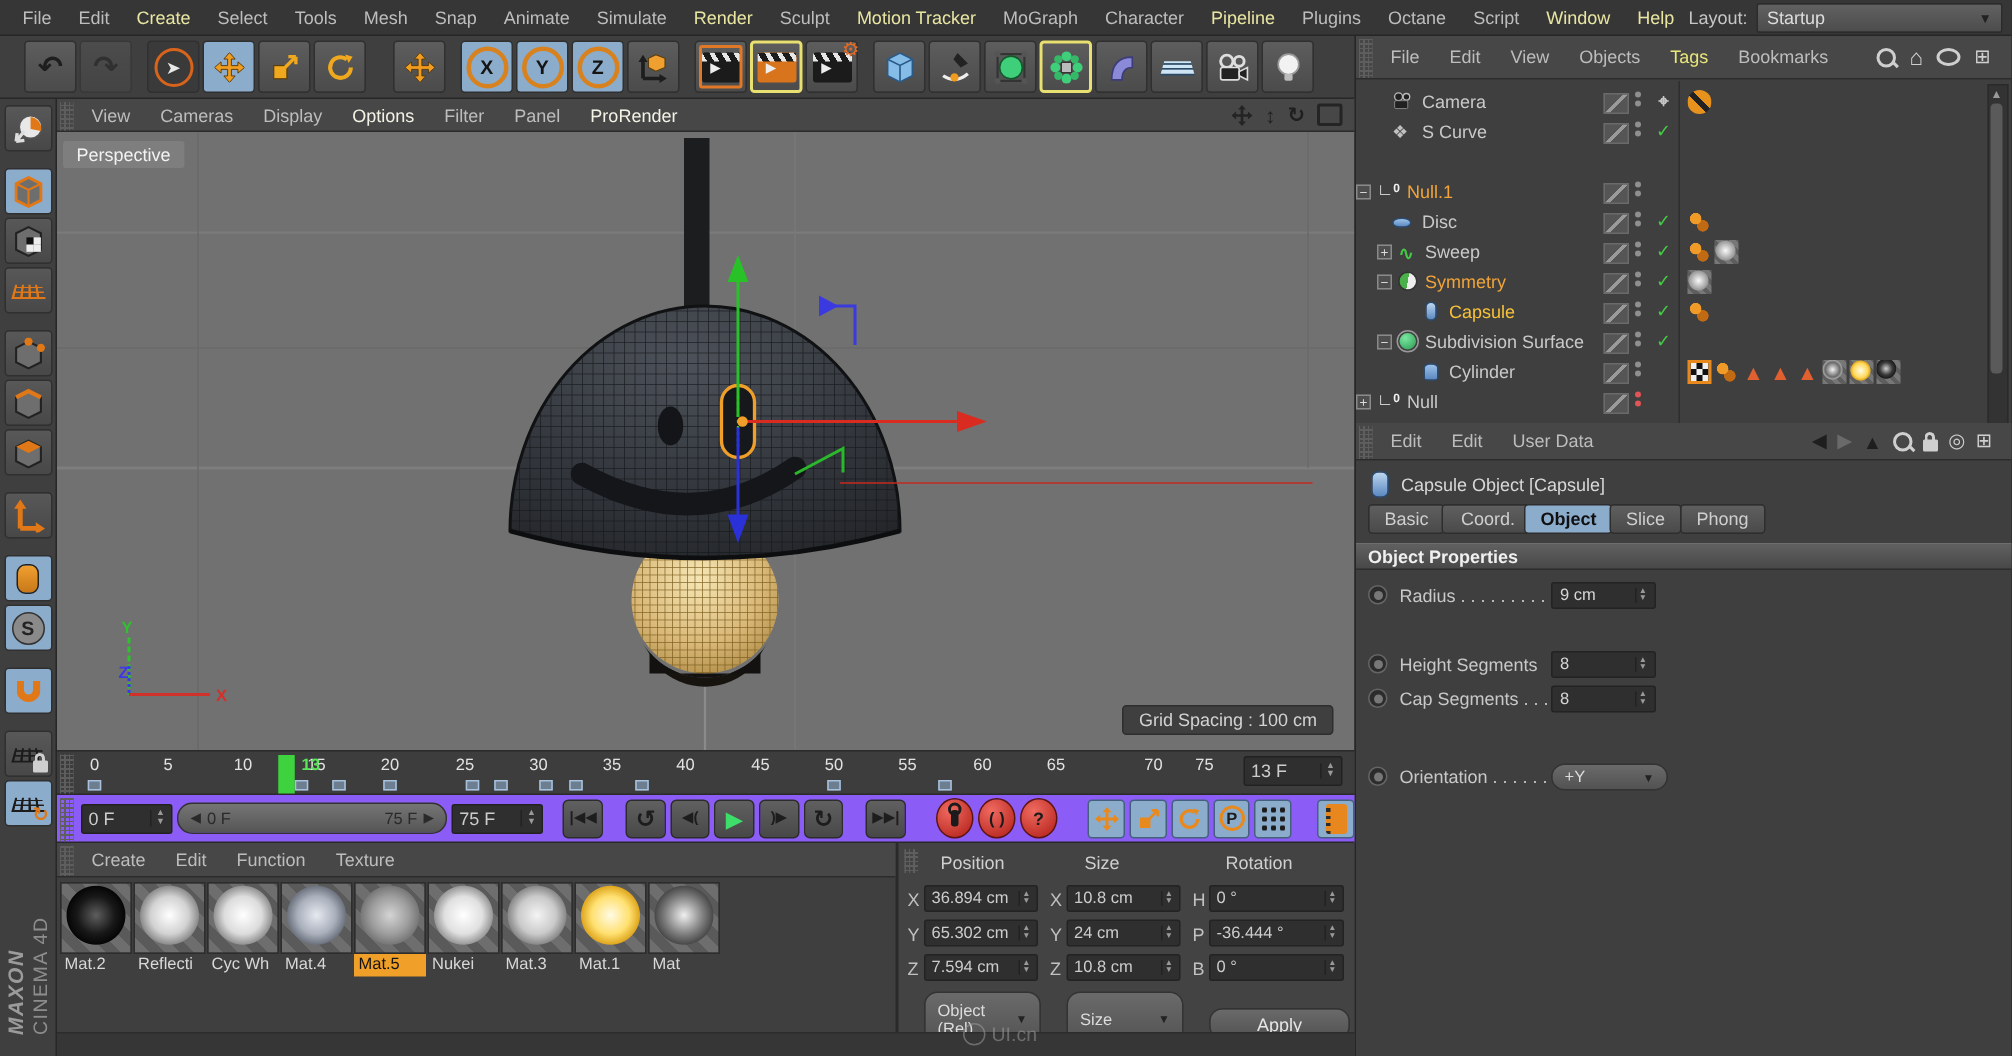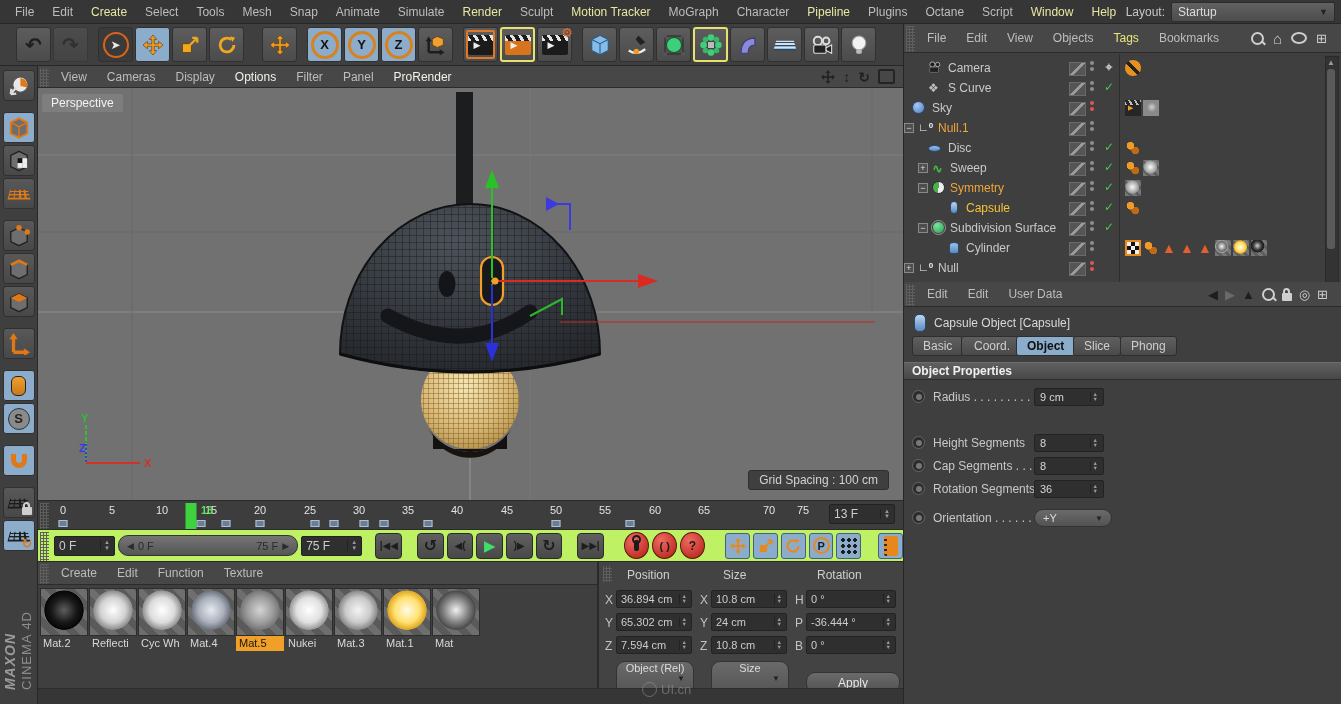"Sky" div.om-row { html: <div> <span> <span></span> </span> <span>Sky</span> <span></span> <span> <i></i> <i></i> </span> <span> <span></span> <span></span> </span> </div> -> none }
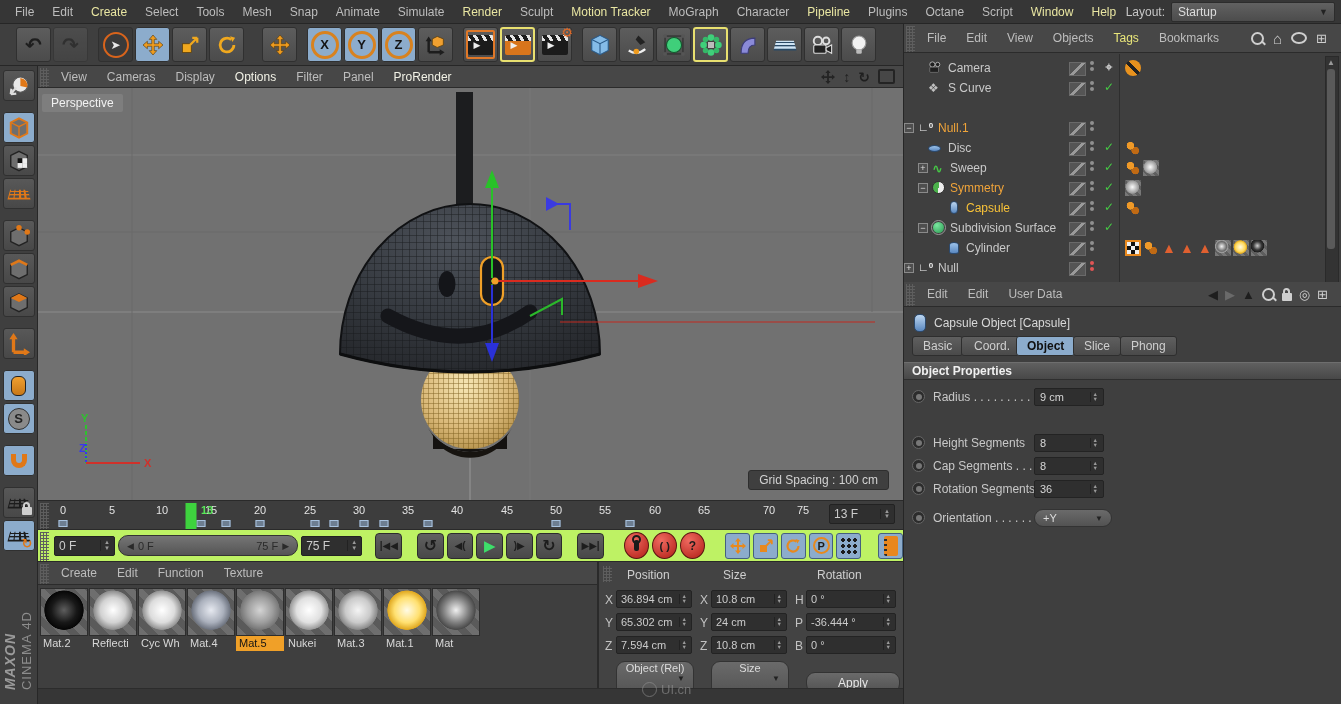"Rotation Segments" div.prow { html: <div> <span></span> <span>Rotation Segments</span> <div> <span>36</span> <span> <span>▲</span> <span>▼</span> </span> </div> </div> -> none }
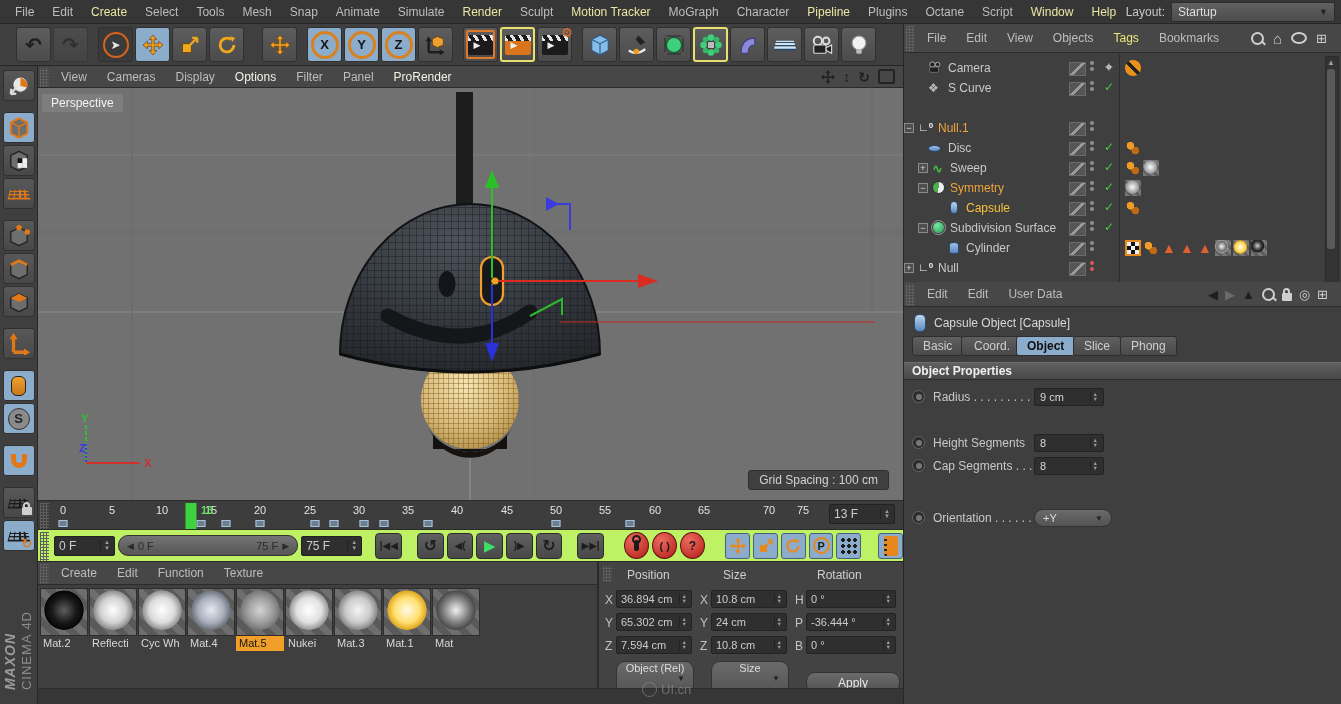"0 F" #transport { background: #bef264 -> #8b5cf6 }
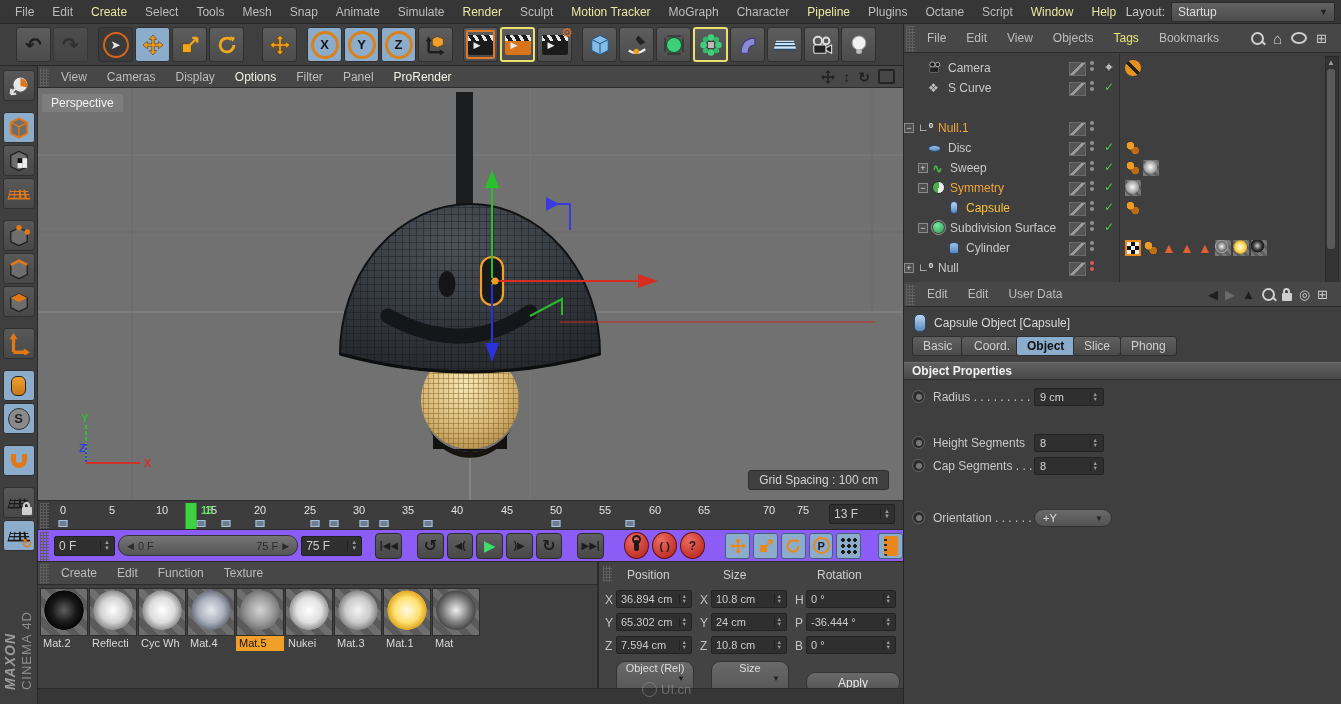"Object (Rel)" .cdrop { flex-direction: column -> none }
